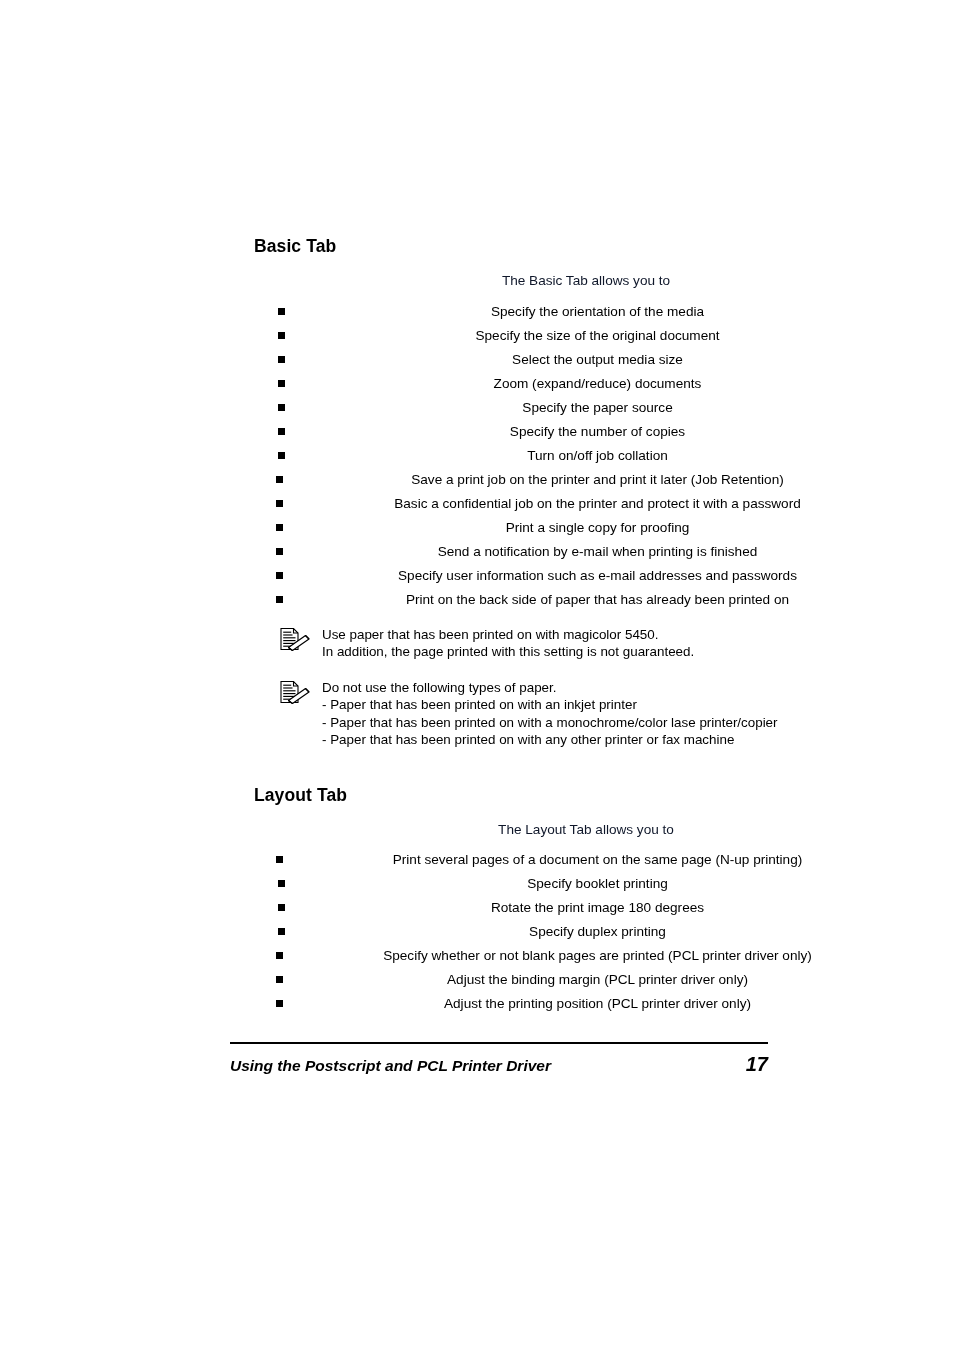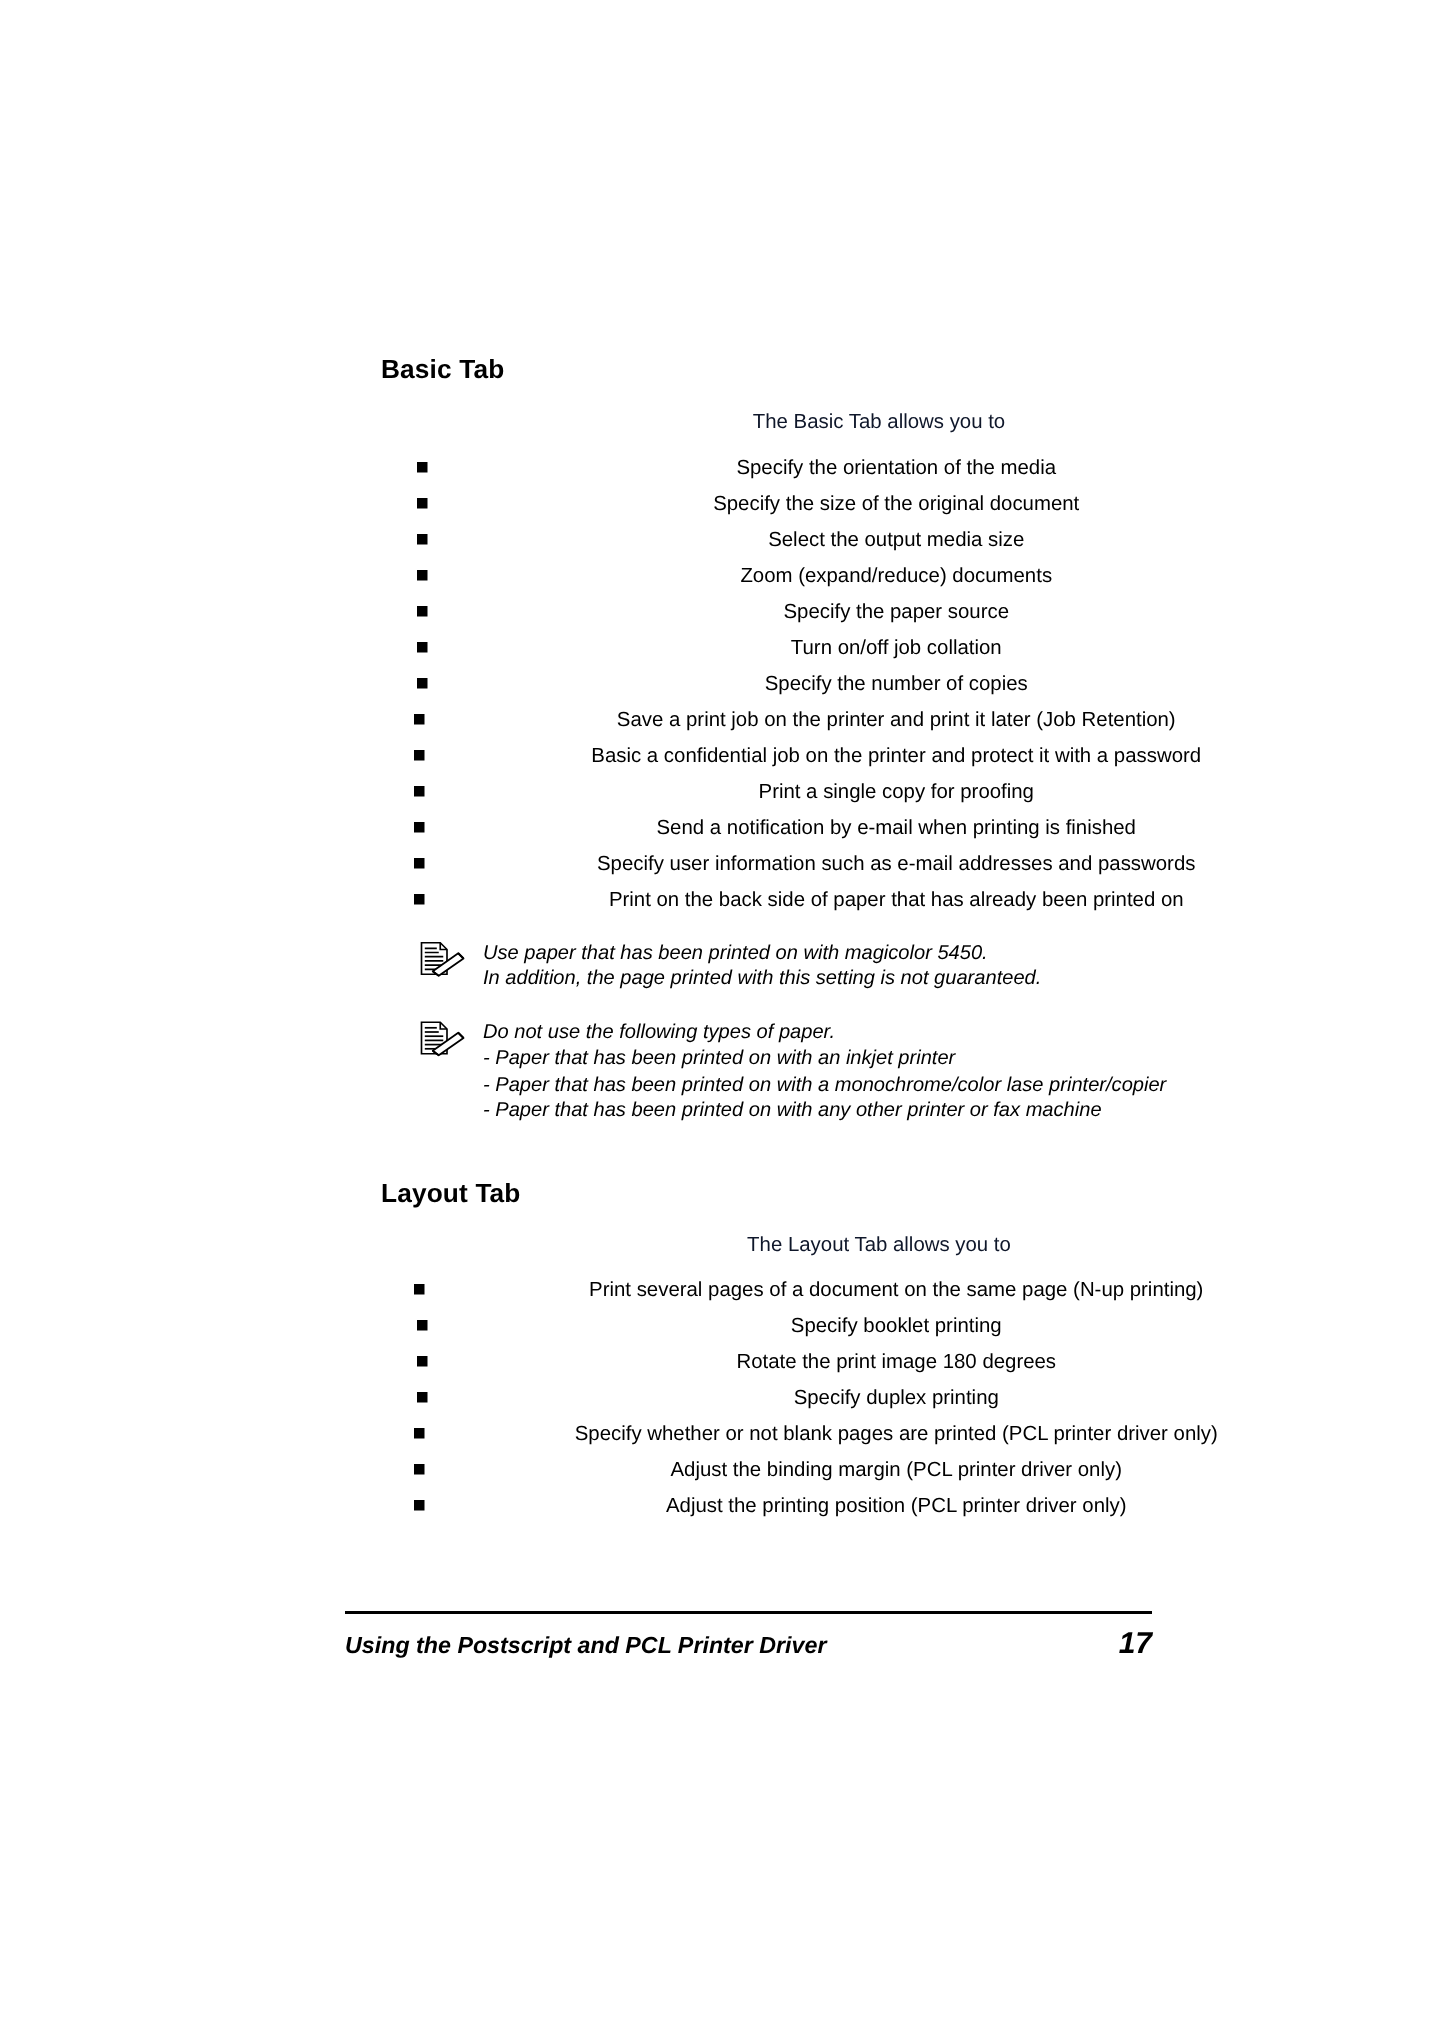"Turn on/off job collation" li { order: before "Specify the number of copies" -> after "Specify the number of copies" }
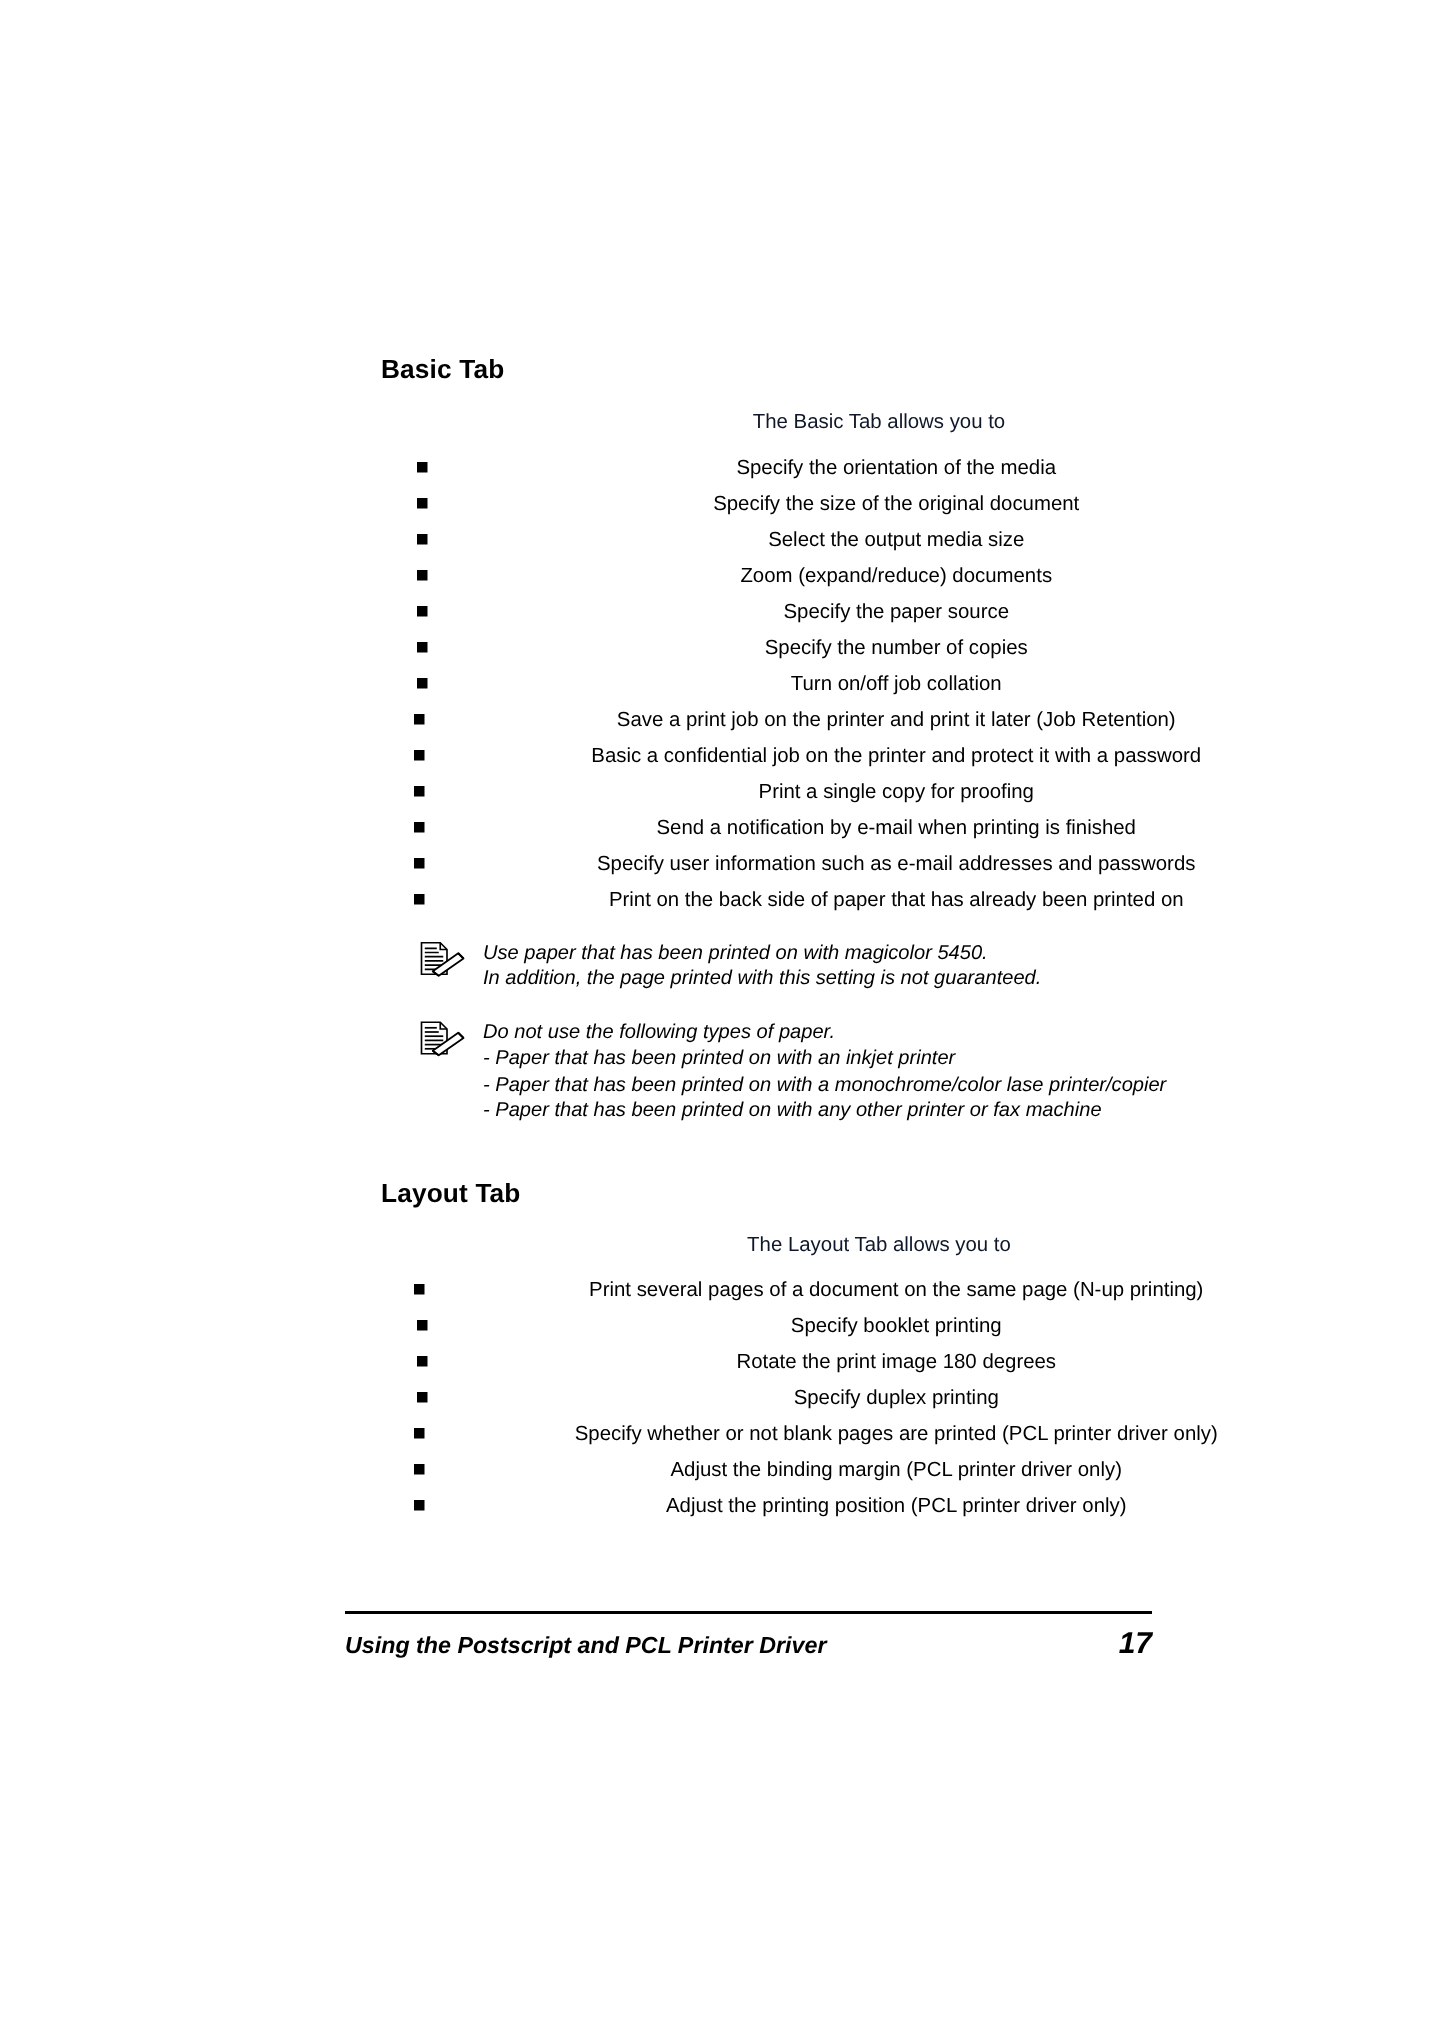"Use paper that has been" .note .note-text { font-style: italic -> none }
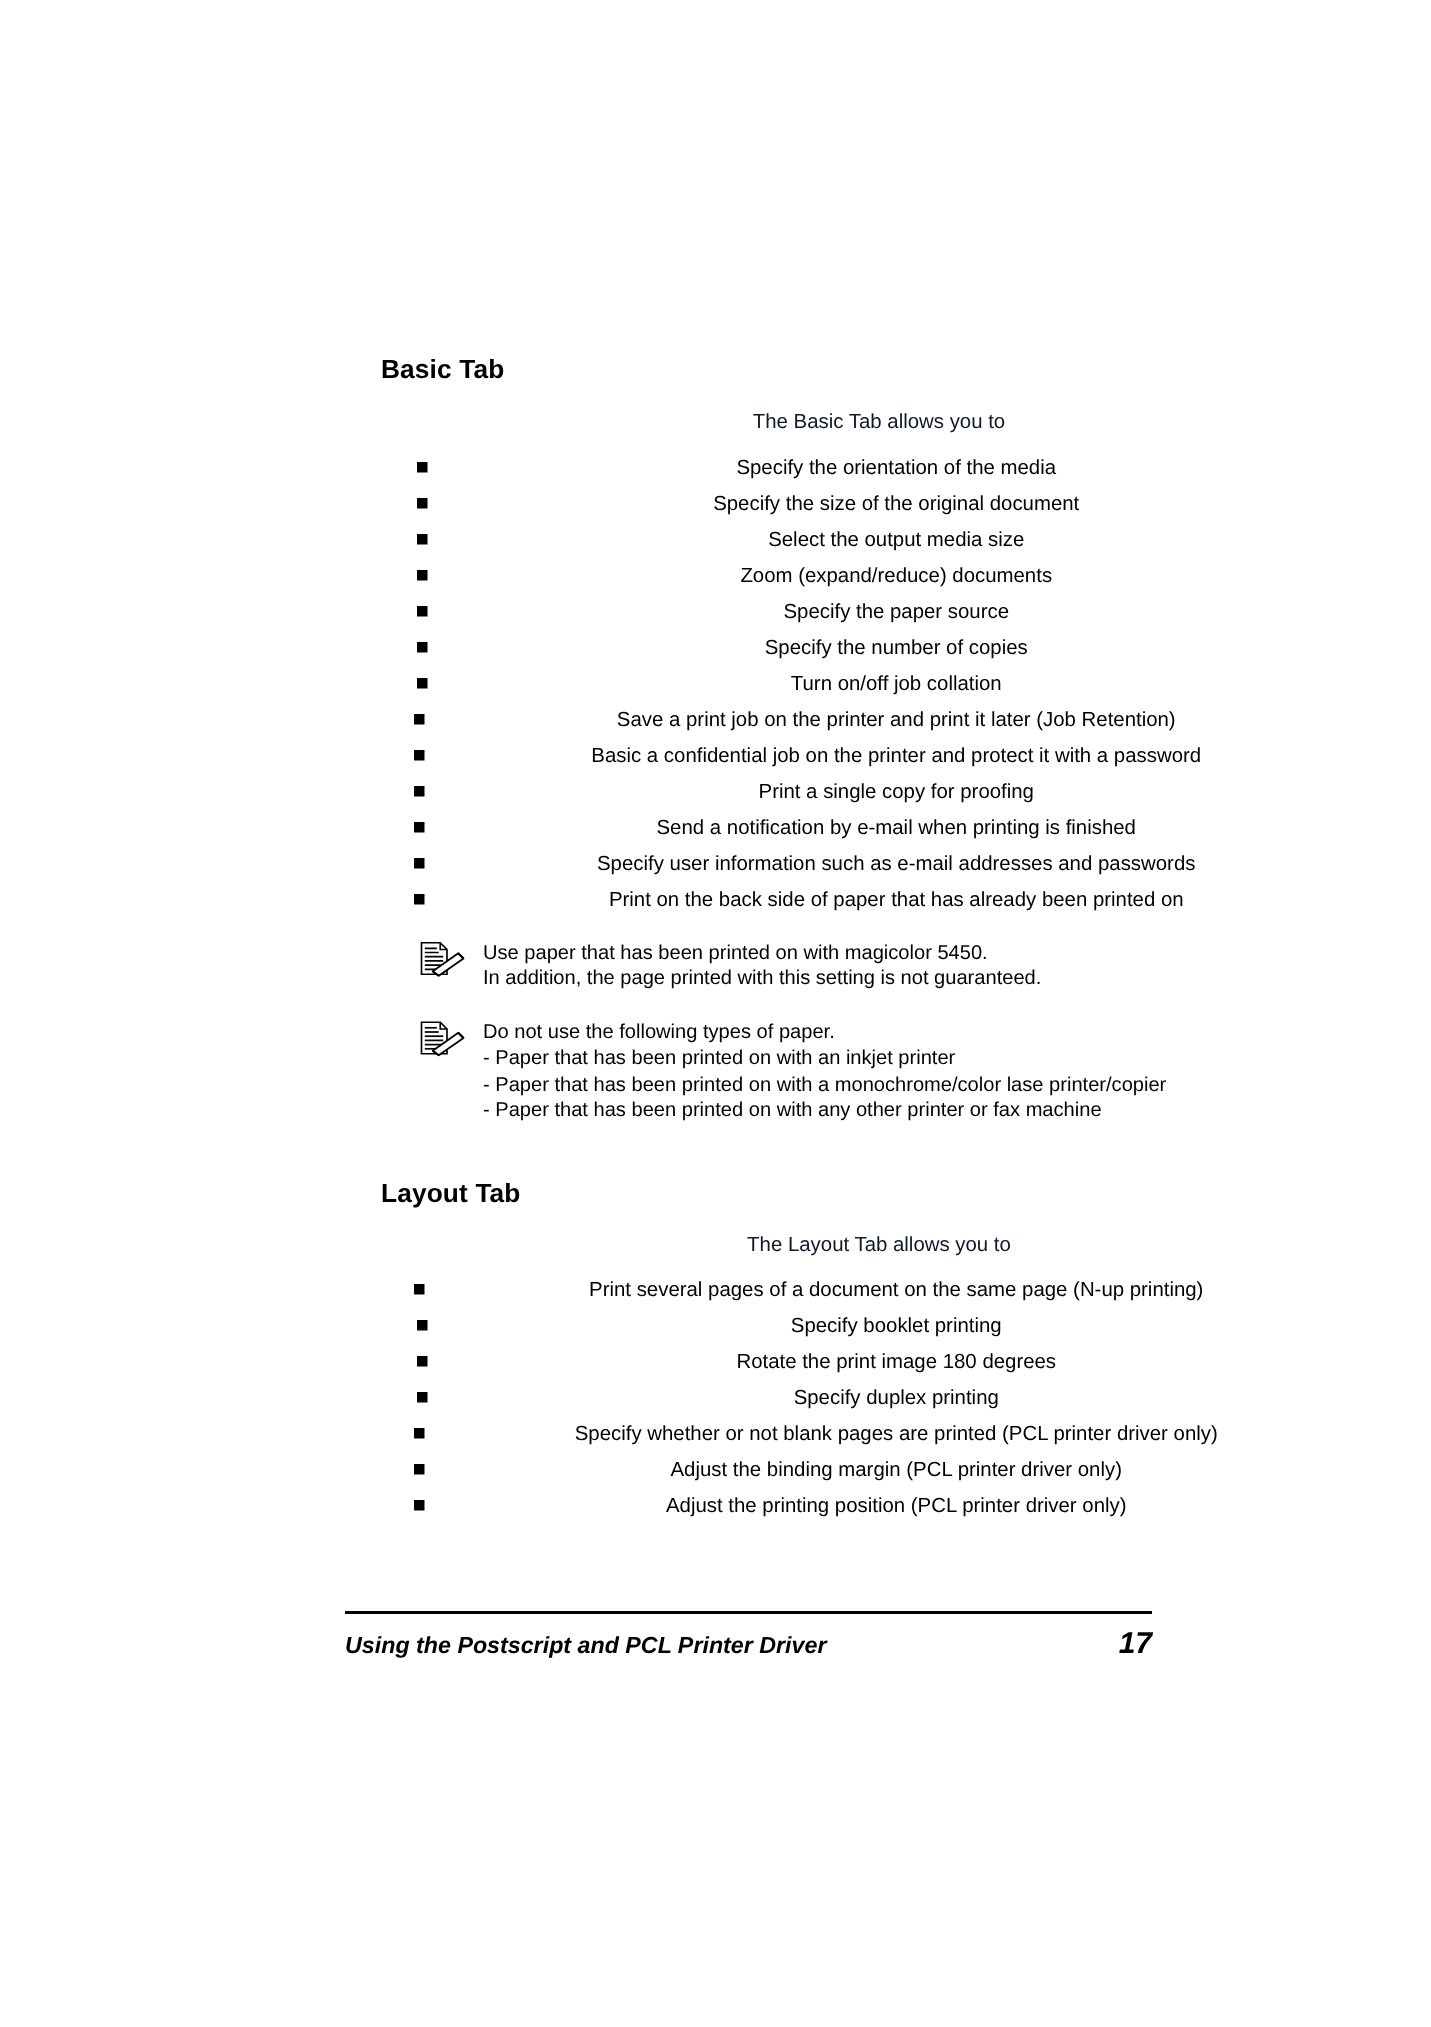"Using the Postscript and PCL" .footer { top: 1074px -> 1042px }
